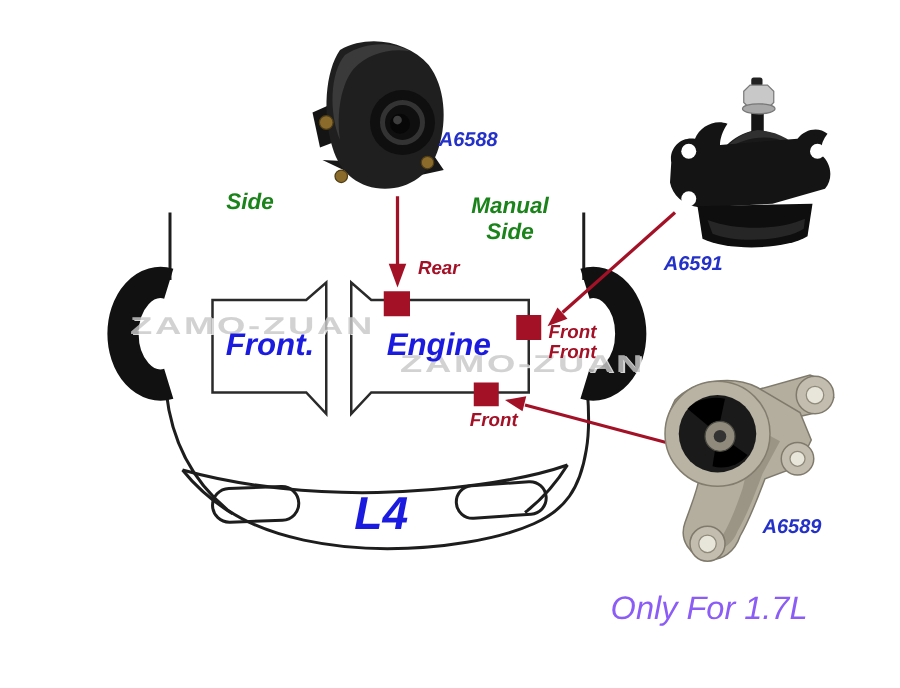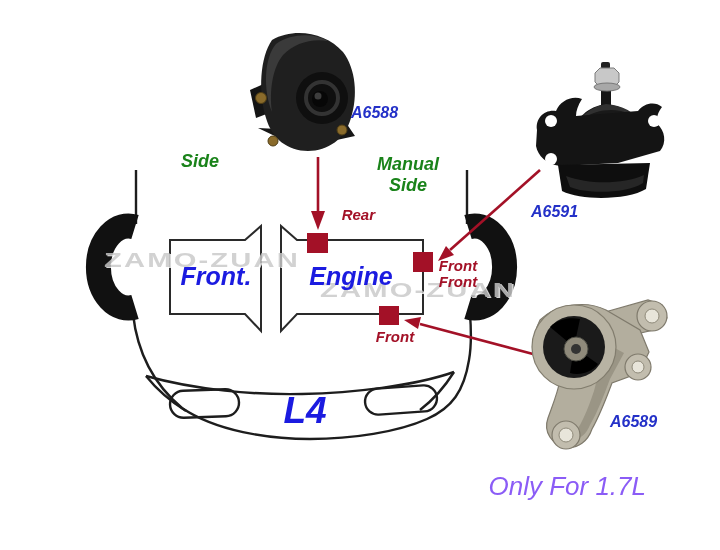"Rear" div.lbl { text-align: right -> none }
